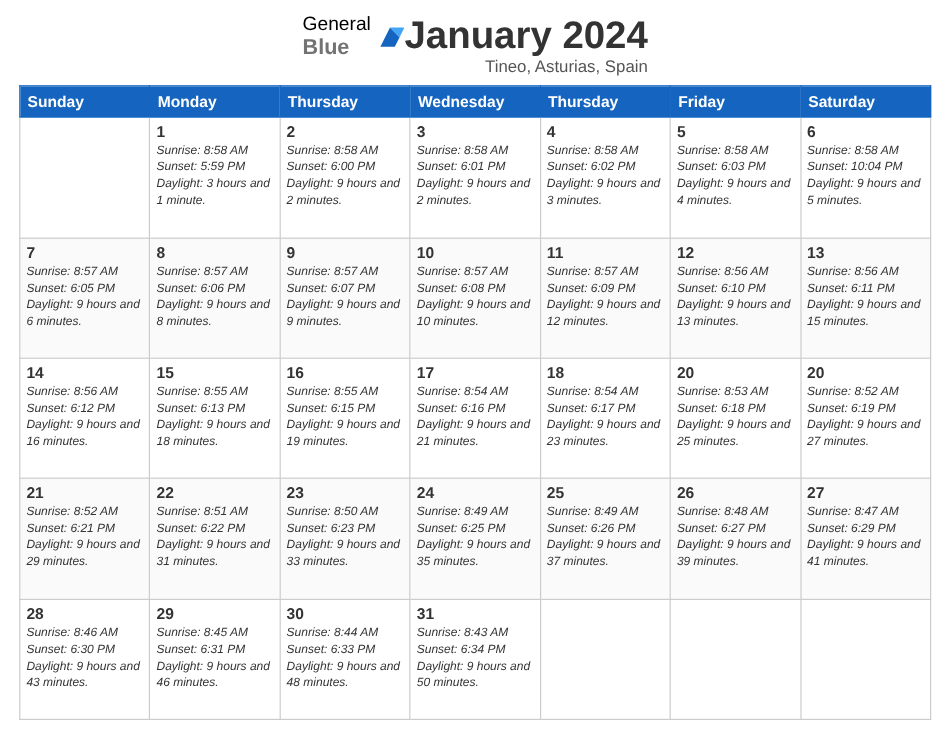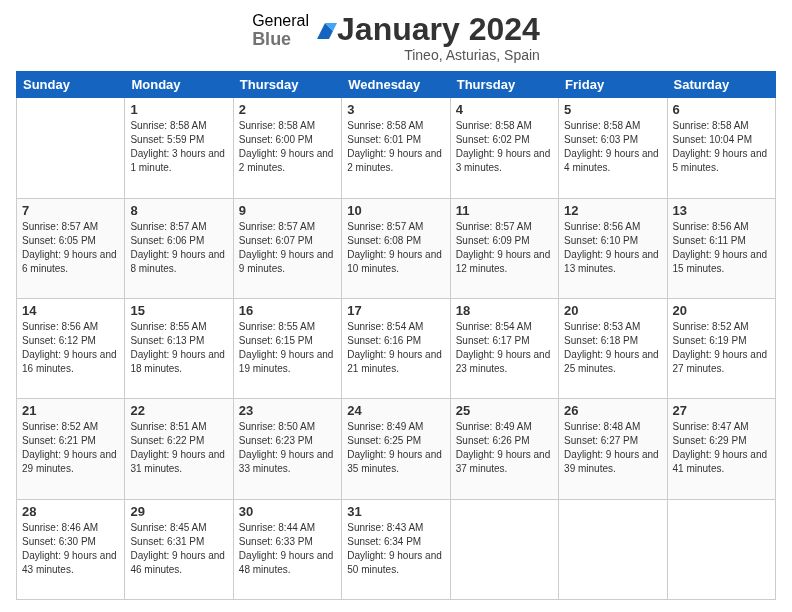"Sunrise: 8:58 AM" .day-info { font-style: none -> italic }
